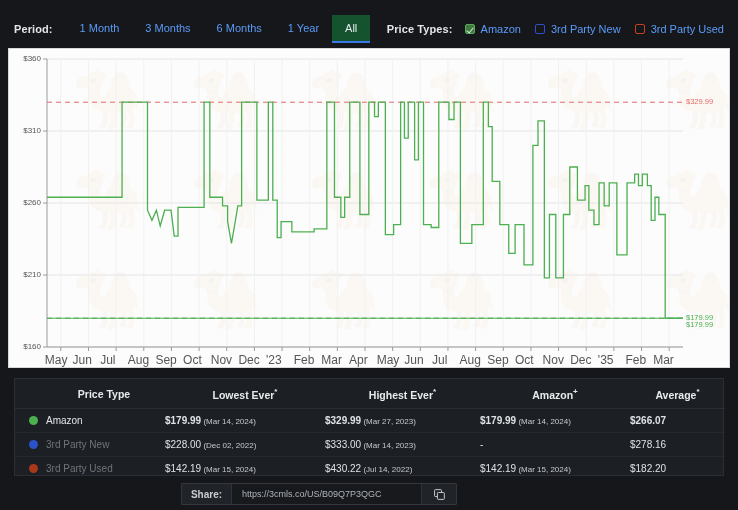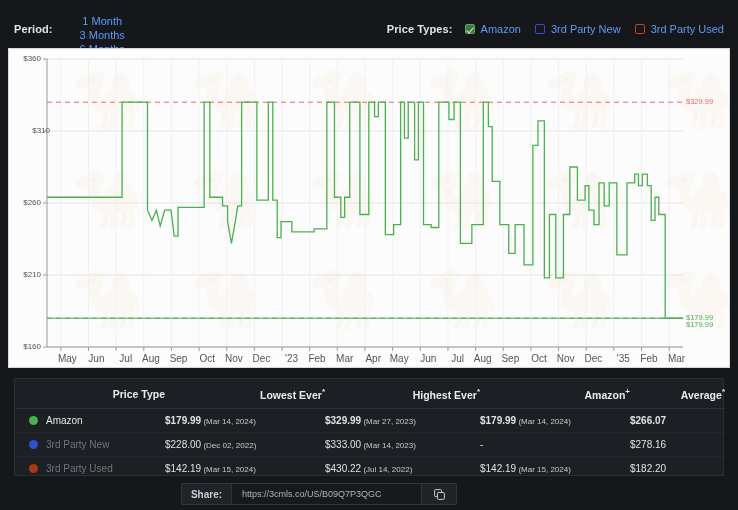"1 Month" .period-tabs { flex-direction: column -> none }
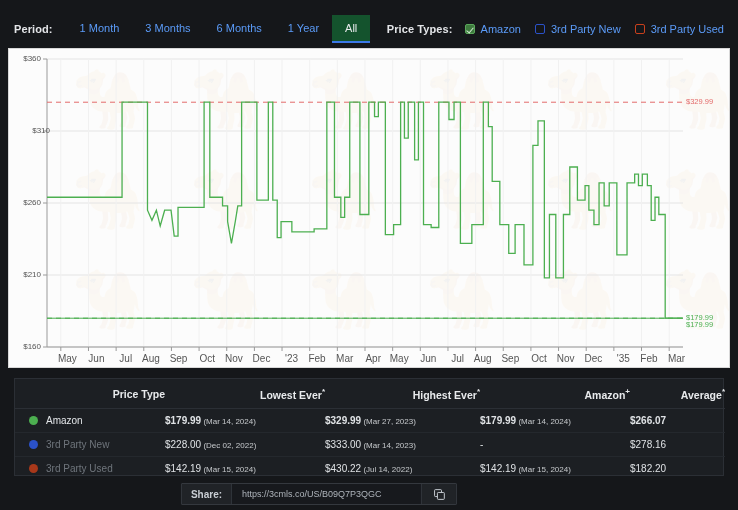"$310" div.ylab { left: 9px -> 0px }
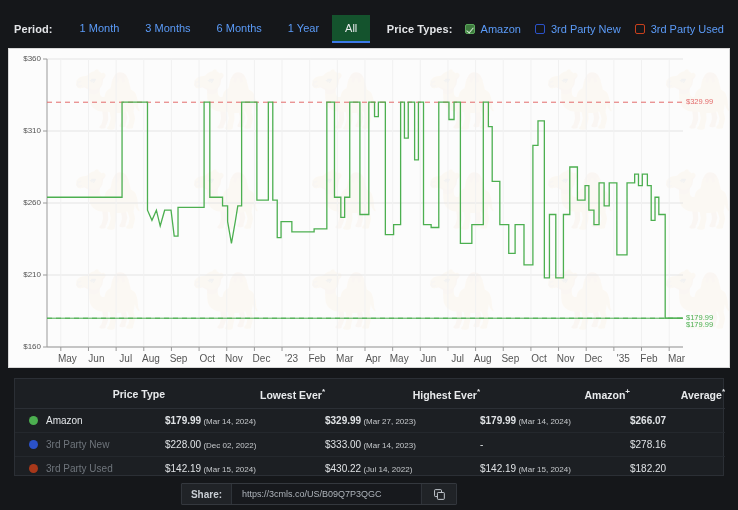"May" .xlab { font-size: 10px -> 12px; text-align: right -> left }
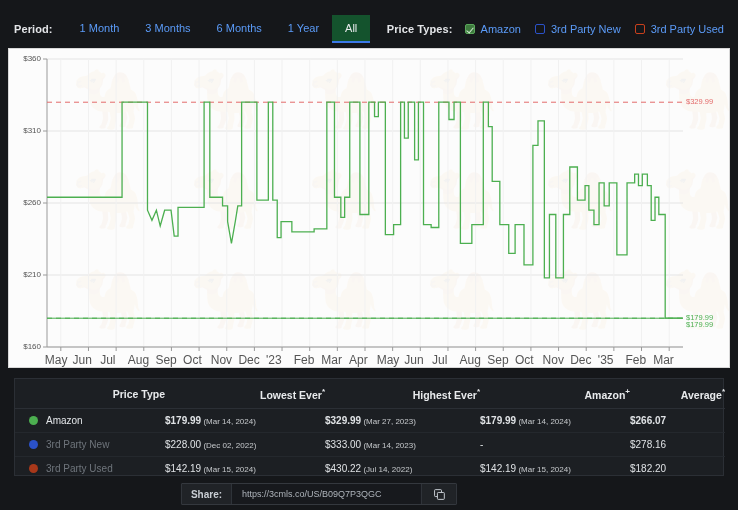"Price Type" table.pt th { text-align: right -> center }
